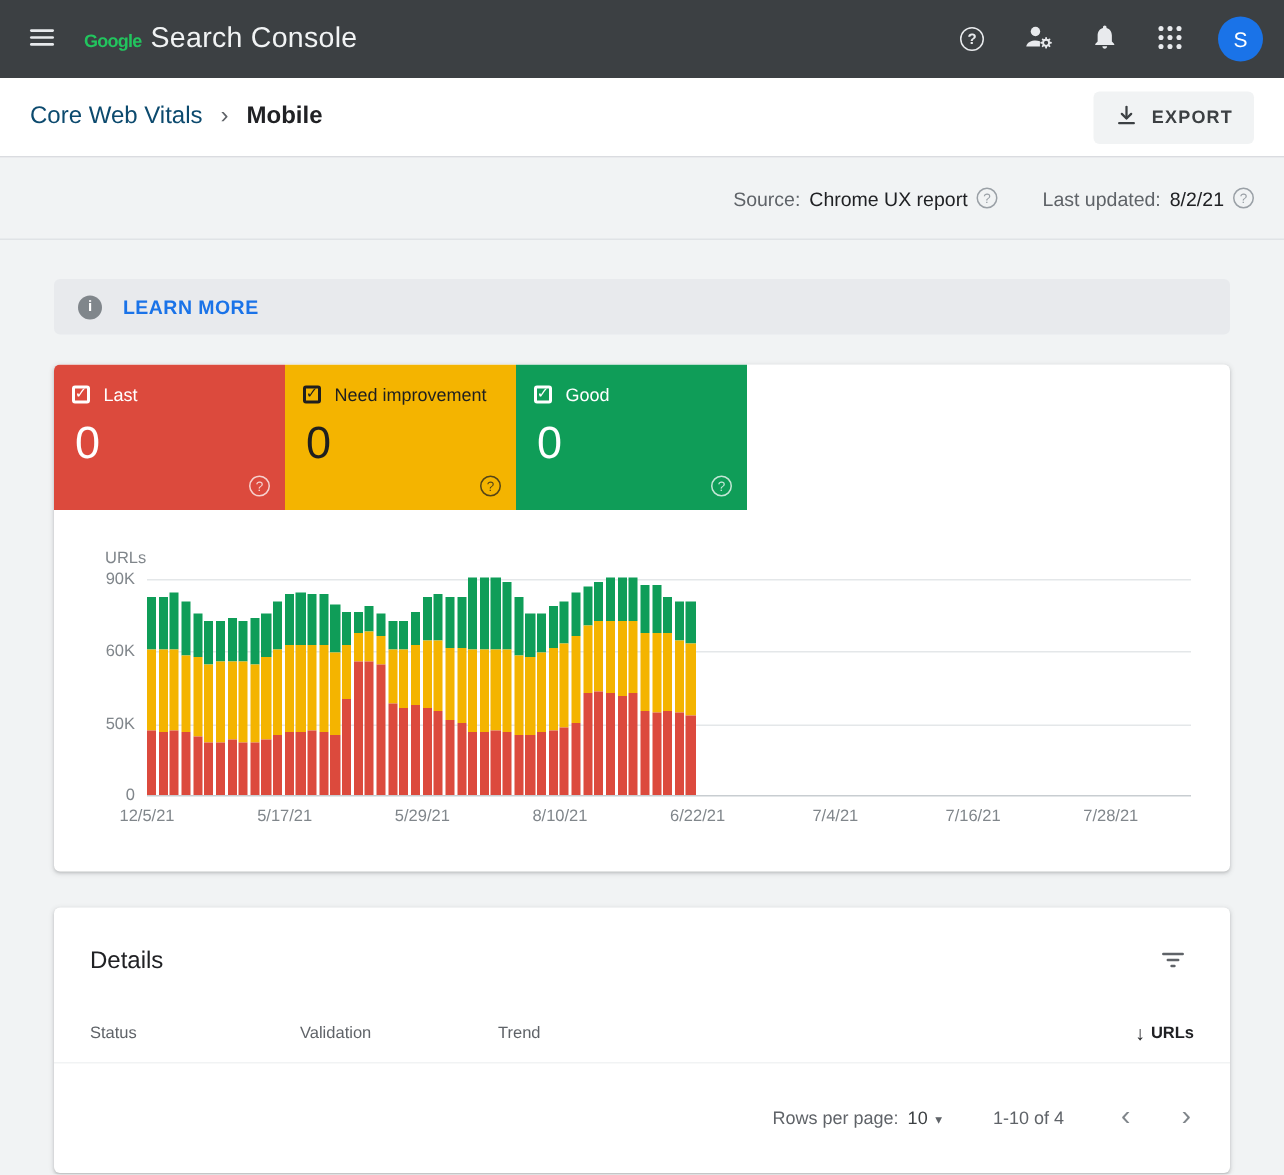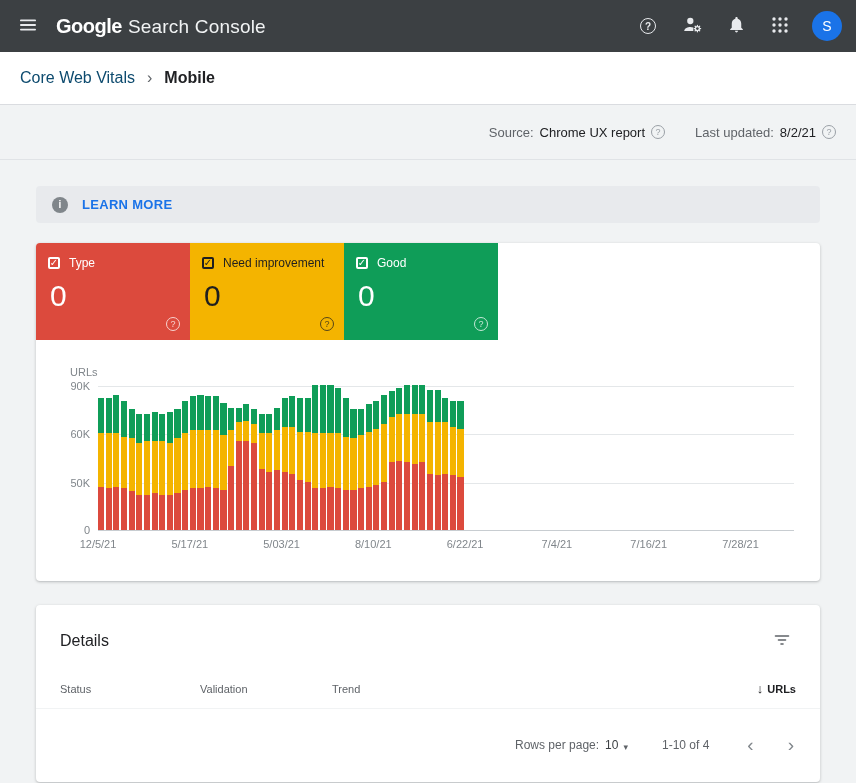"Google" .logo .brand { color: #ffffff -> #22c55e; font-size: 20px -> 12px }
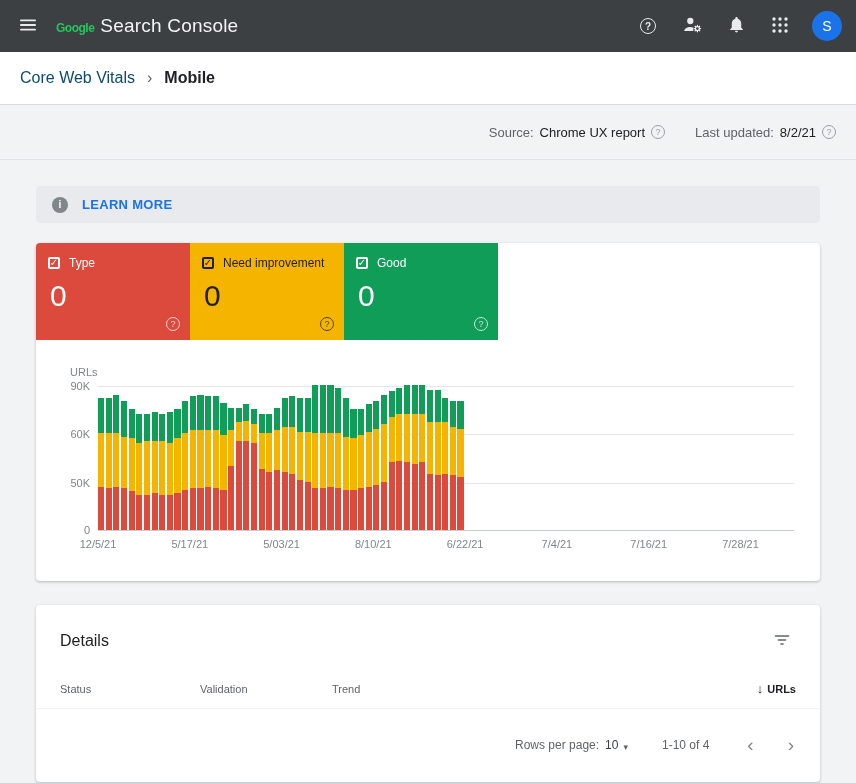"EXPORT" button.export-btn { html: none -> <button> <span> <svg> <path></path> <path></path> <path></path> </svg> </span> <span>EXPORT</span> </button> }
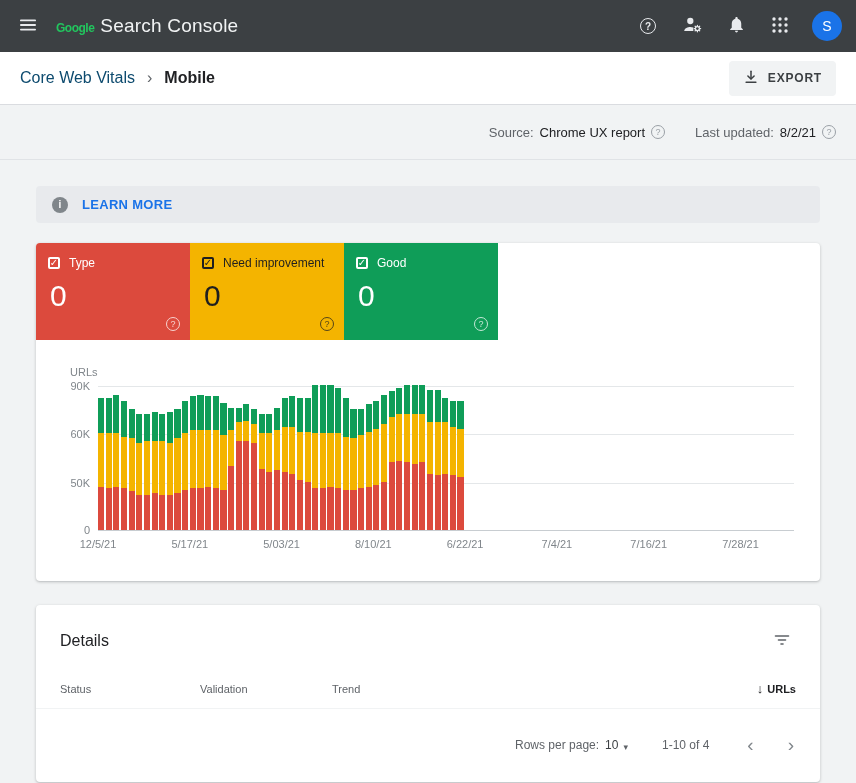"Type" span { text: Type -> Last }
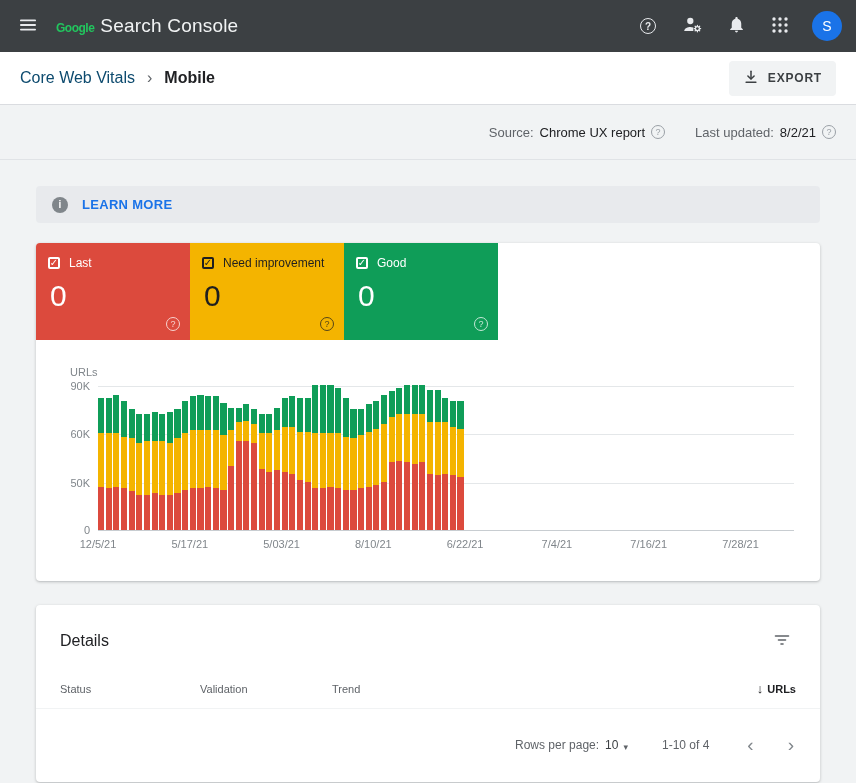"5/03/21" div.xtick { text: 5/03/21 -> 5/29/21 }
